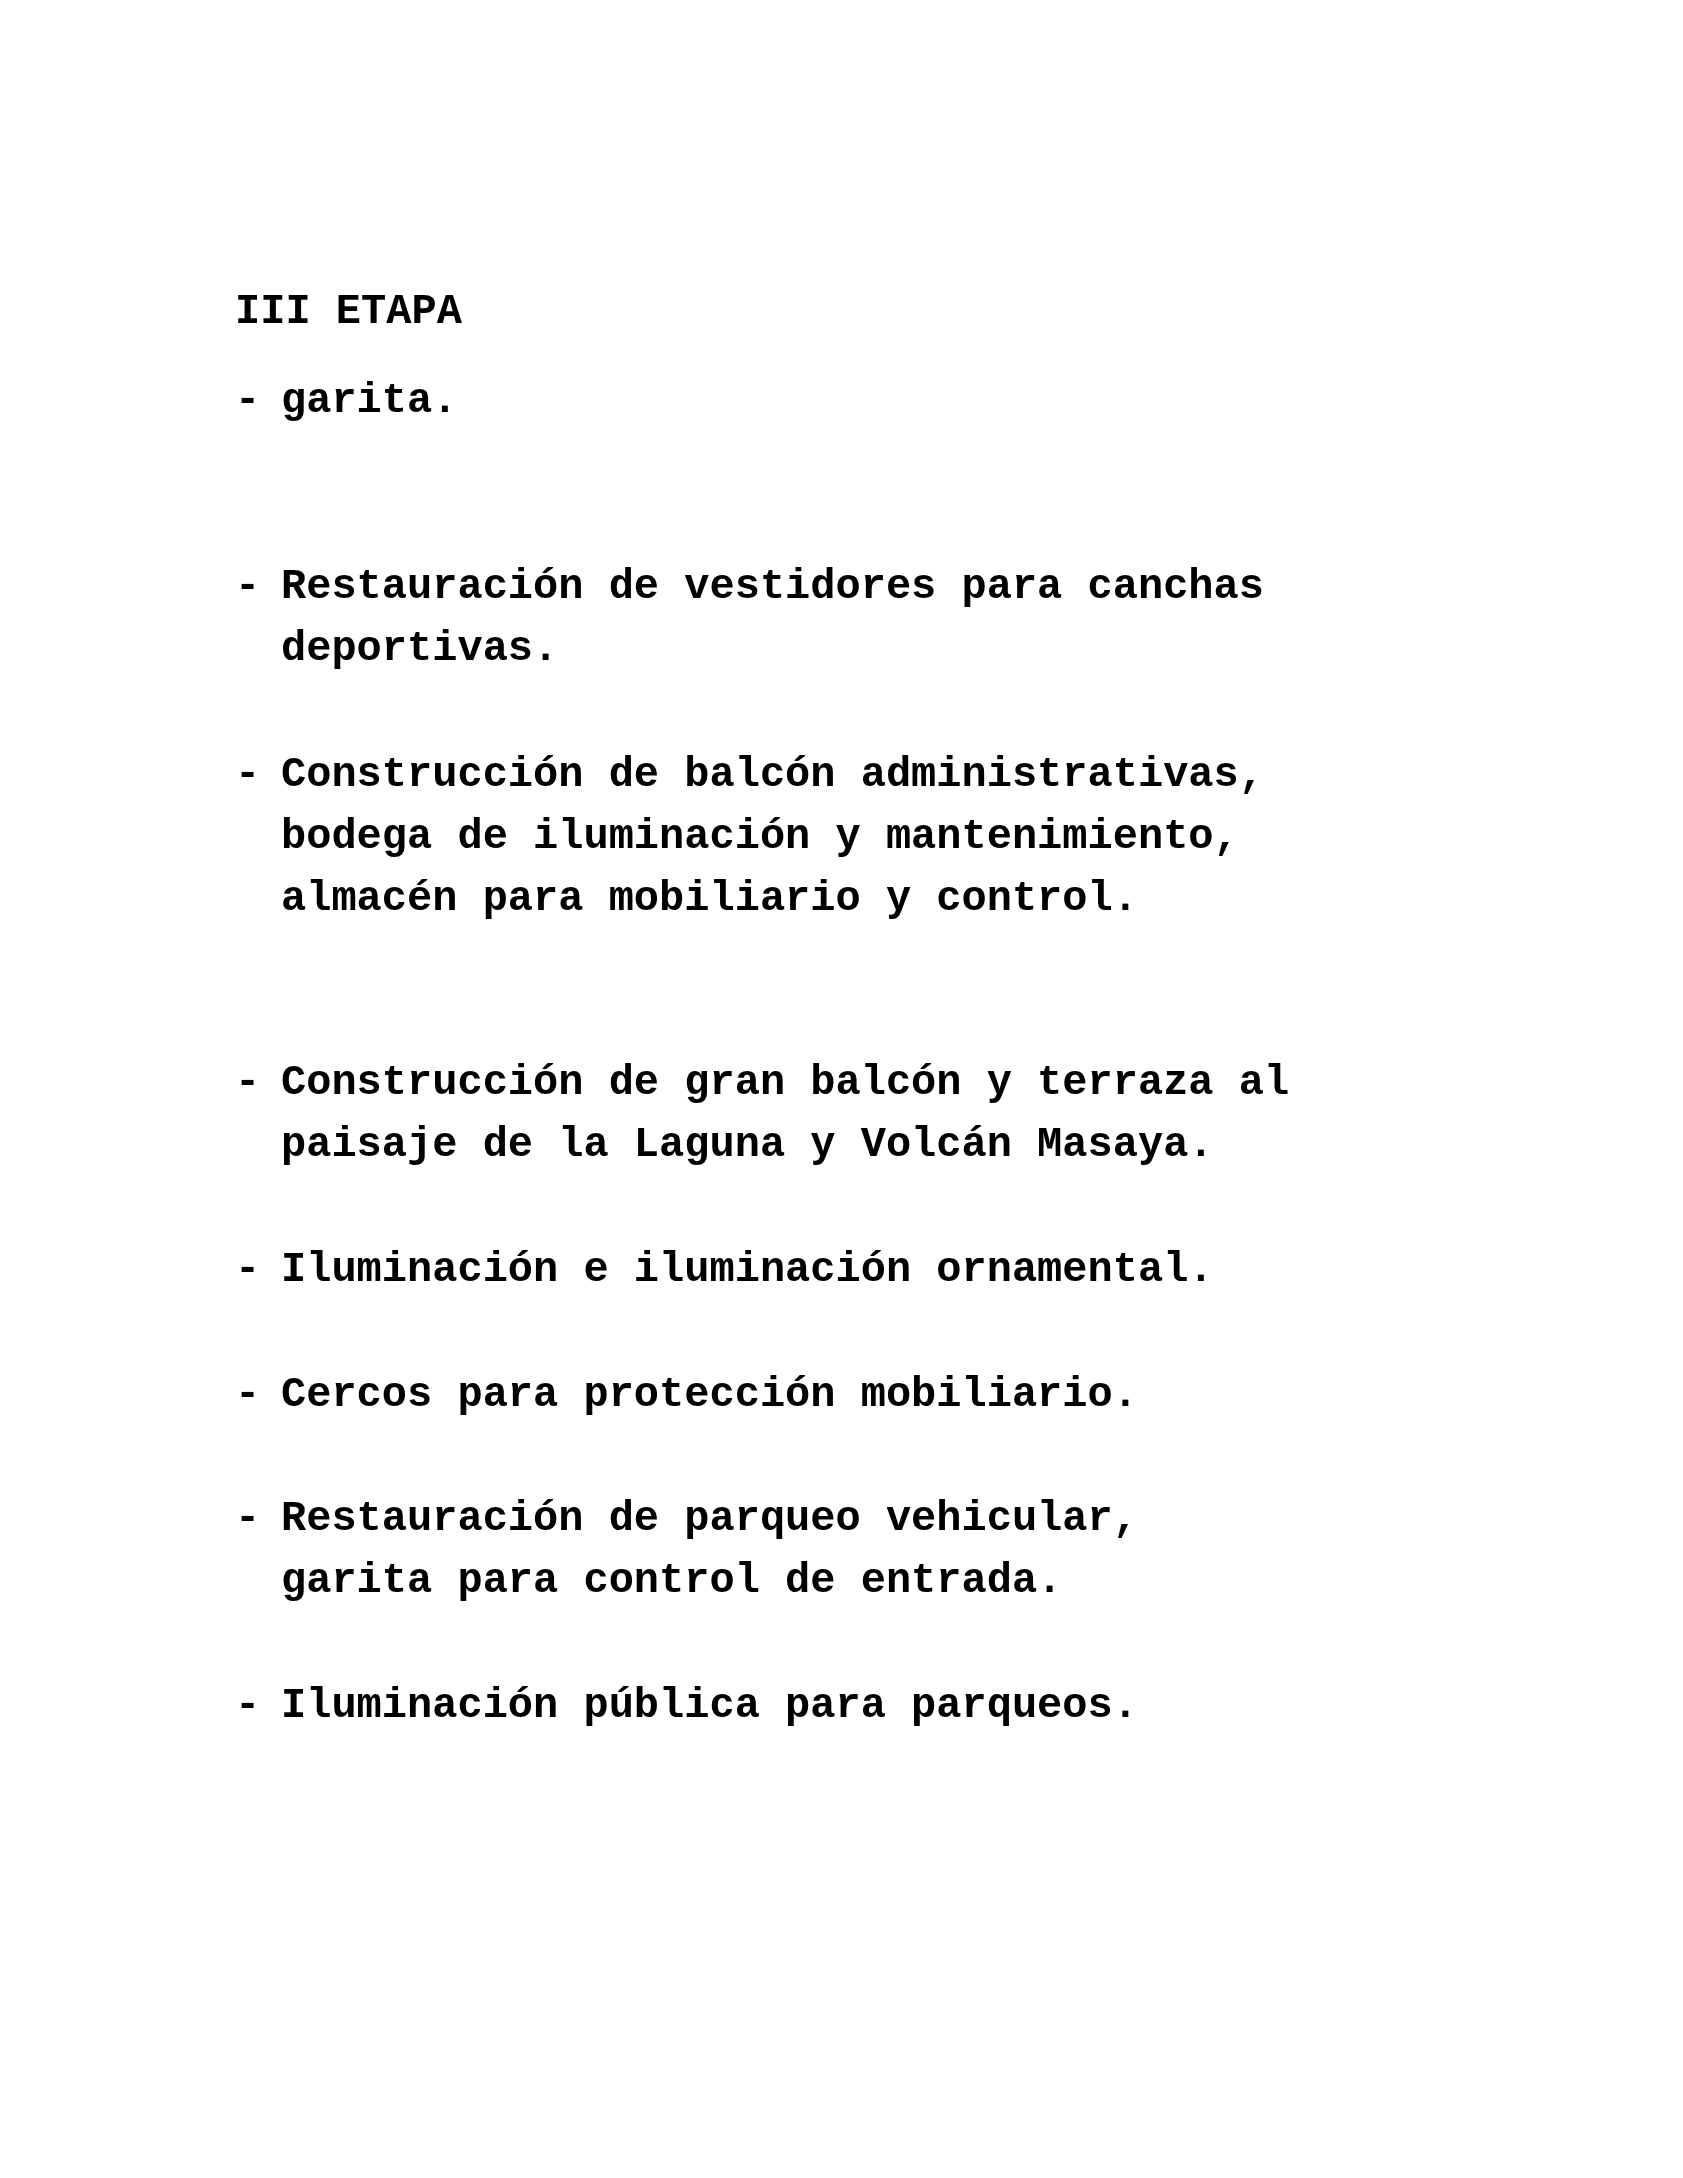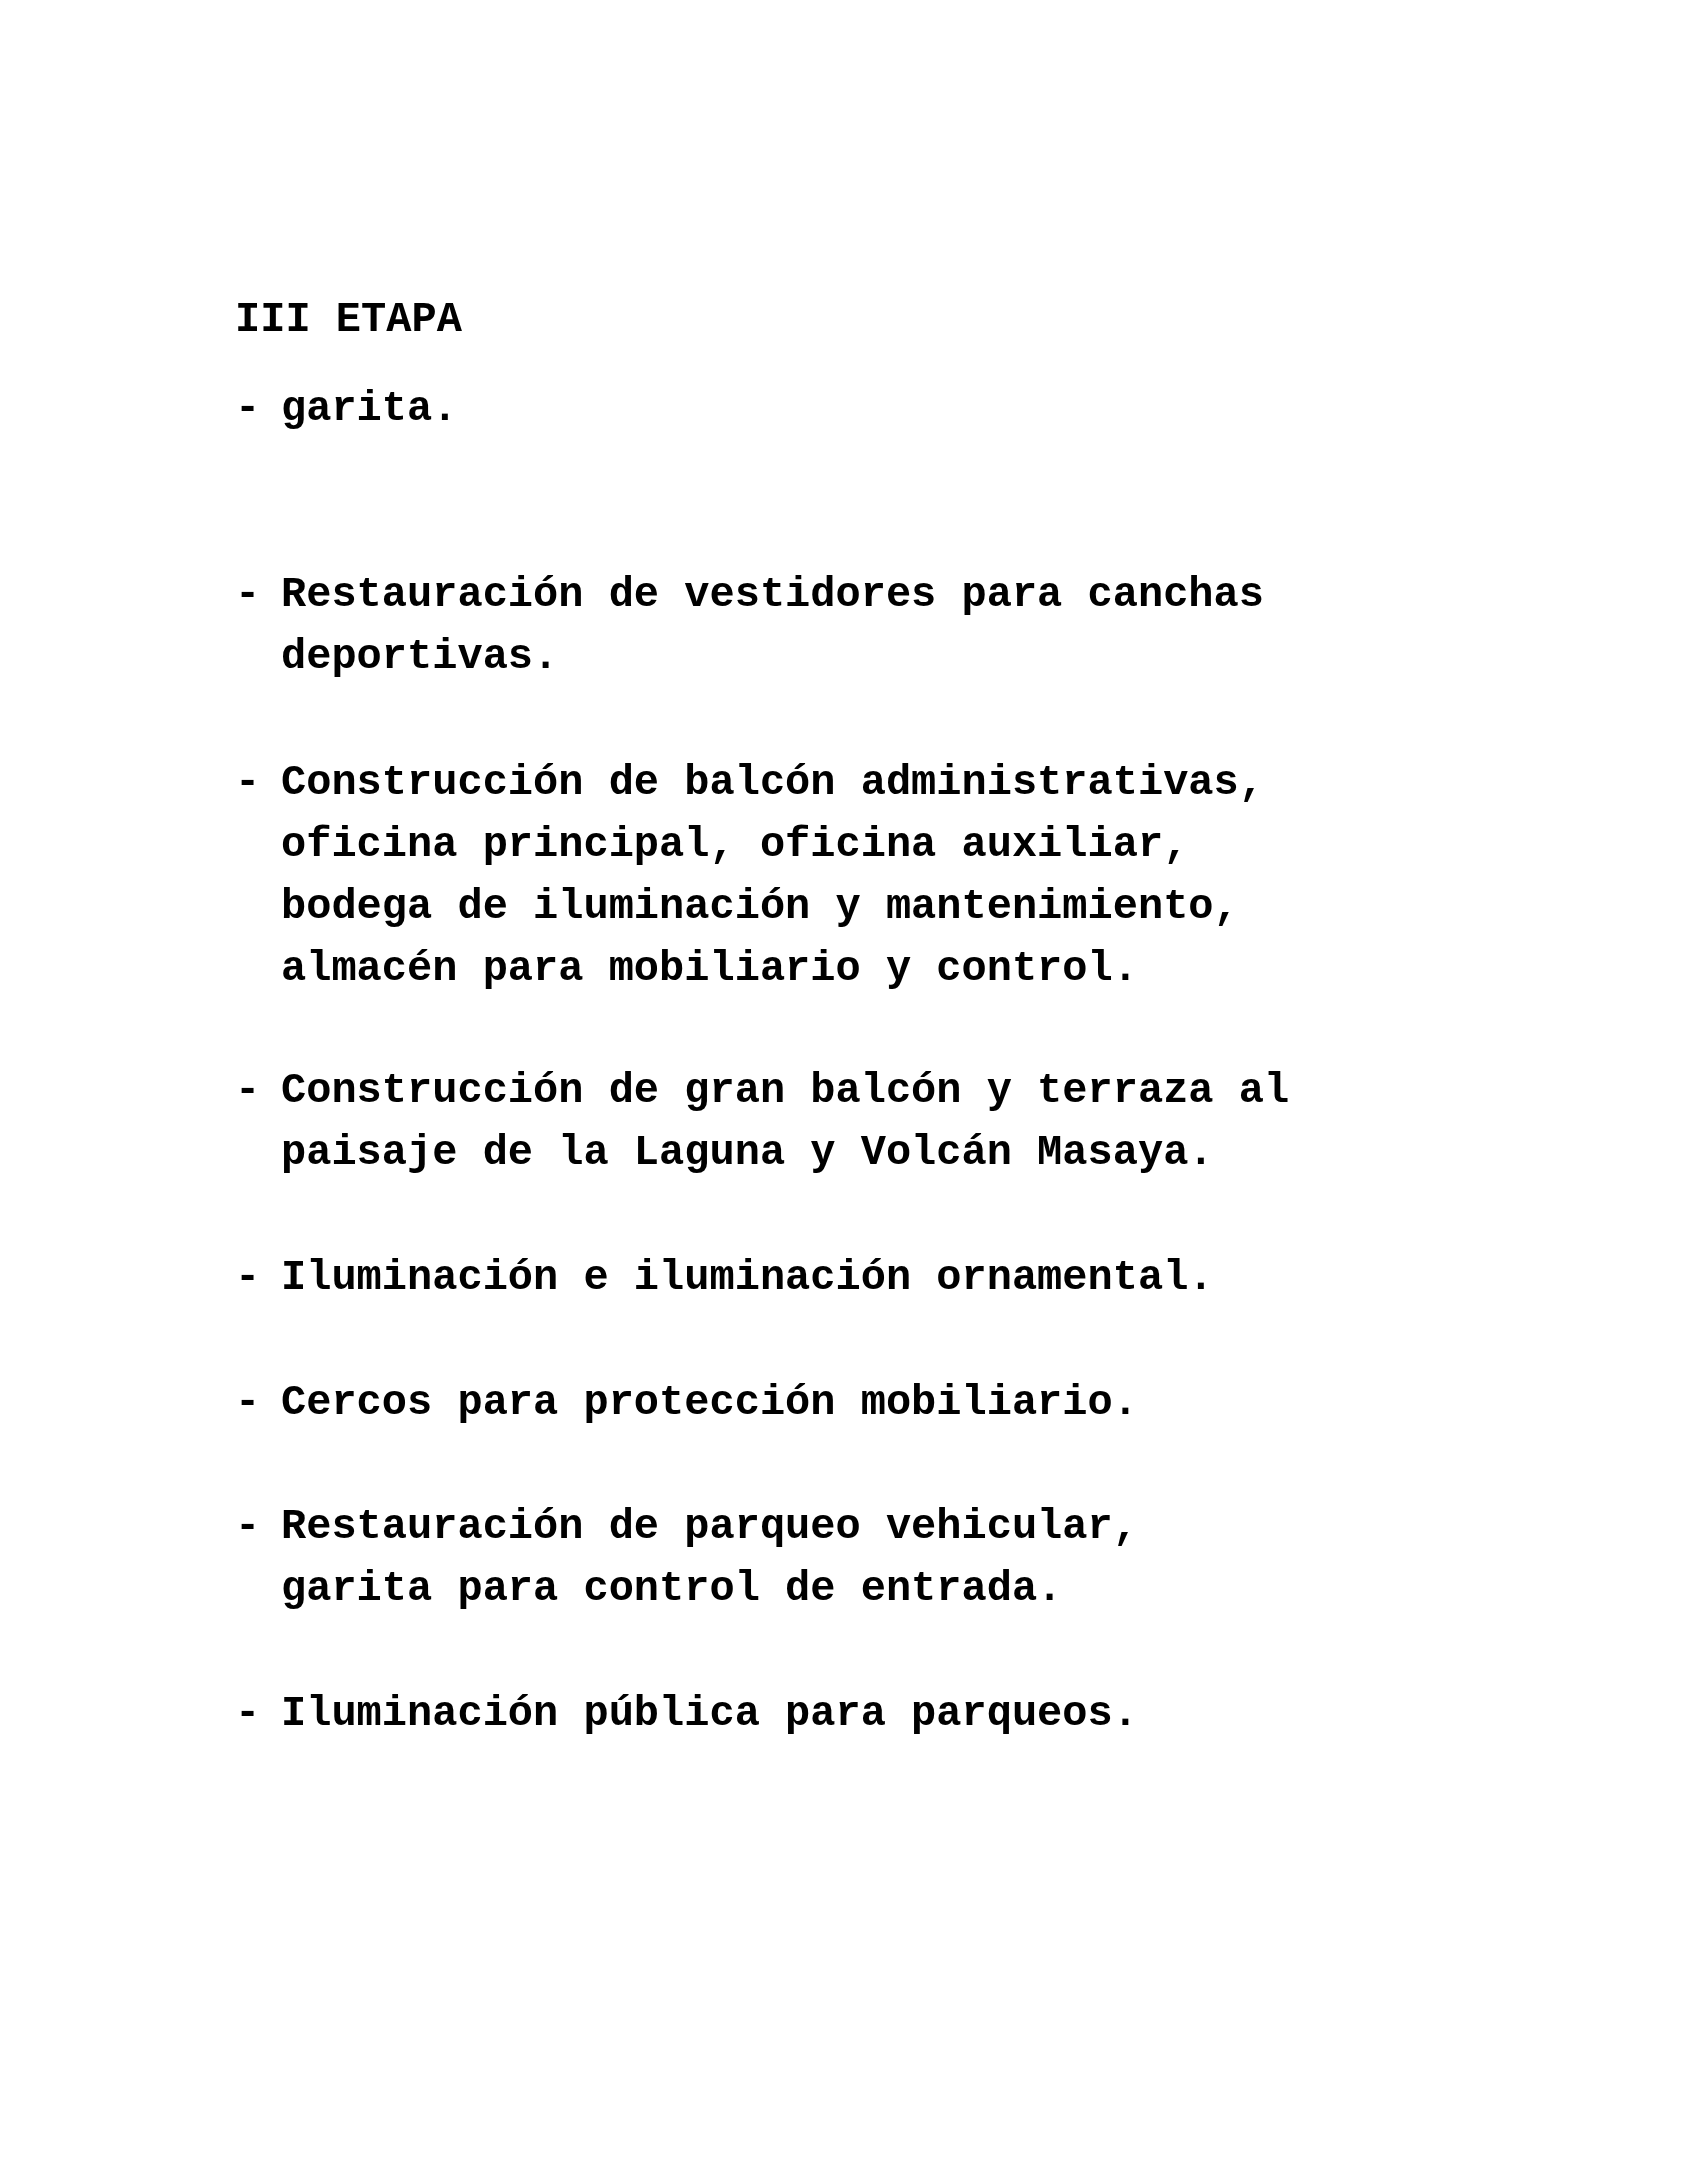"III ETAPA" .page { top: 12px -> 4px }
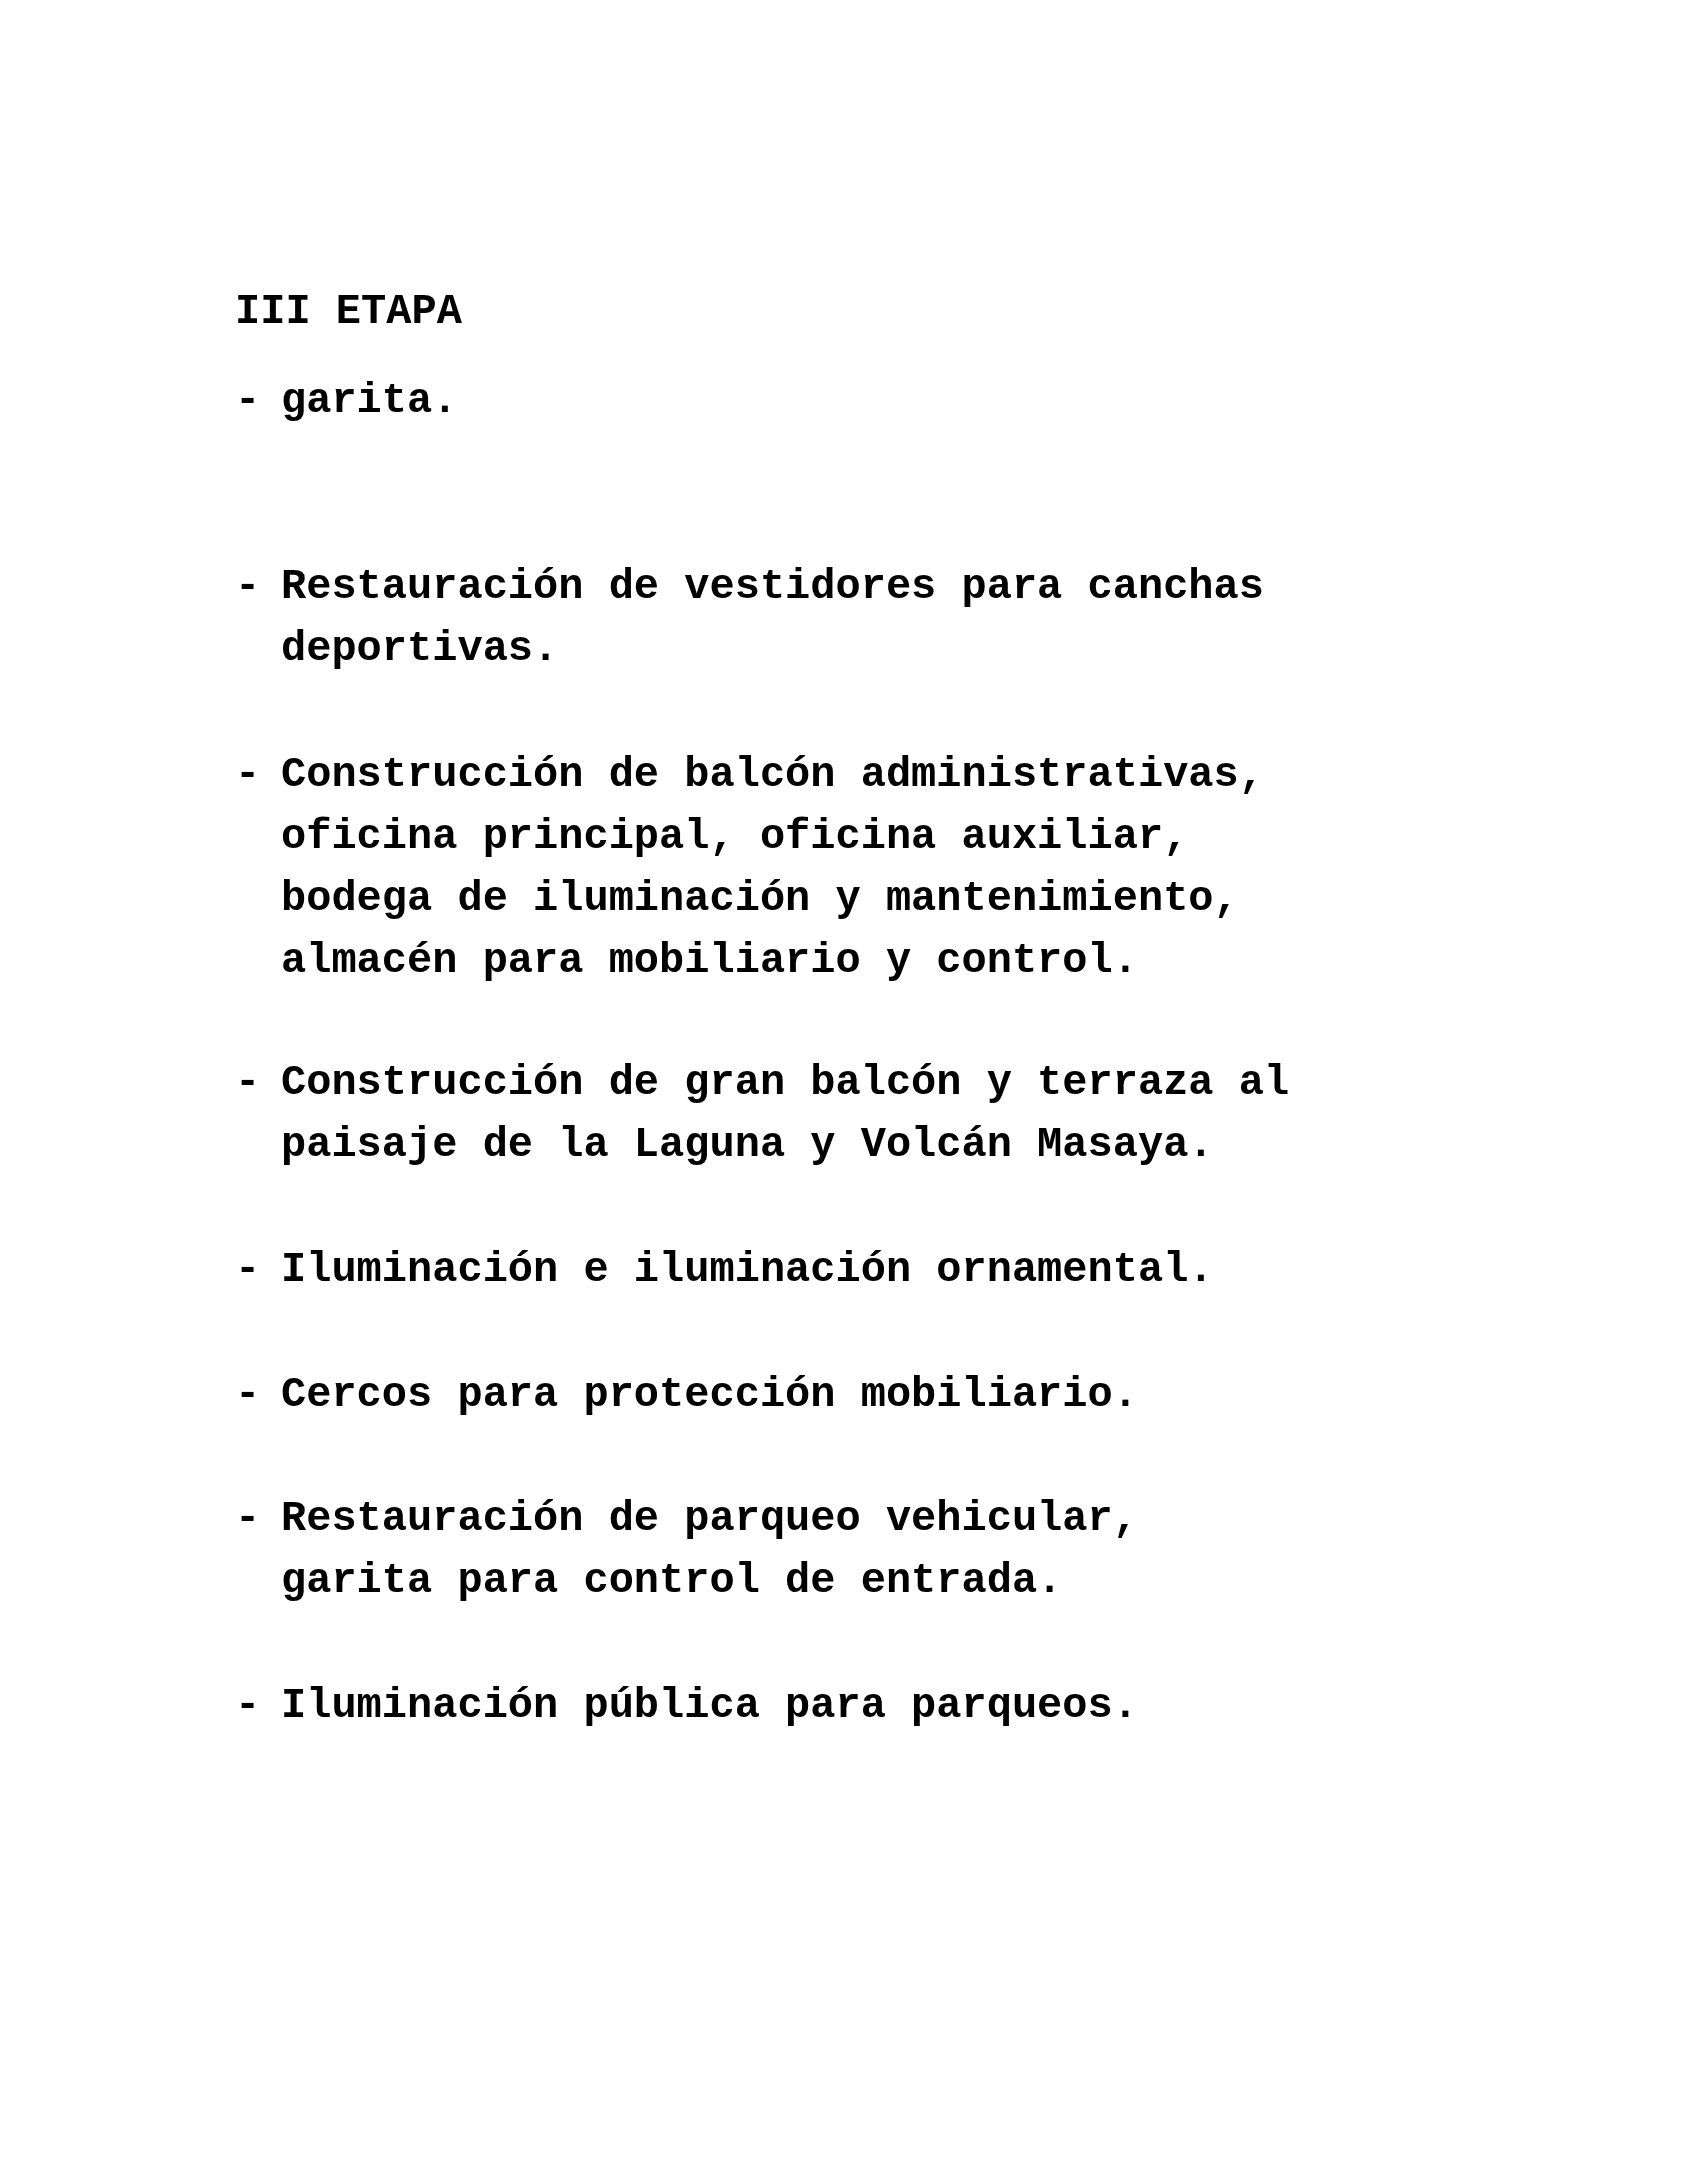"oficina principal, oficina auxiliar," span.line { html: <span>oficina principal, oficina auxiliar,</span> -> none }
